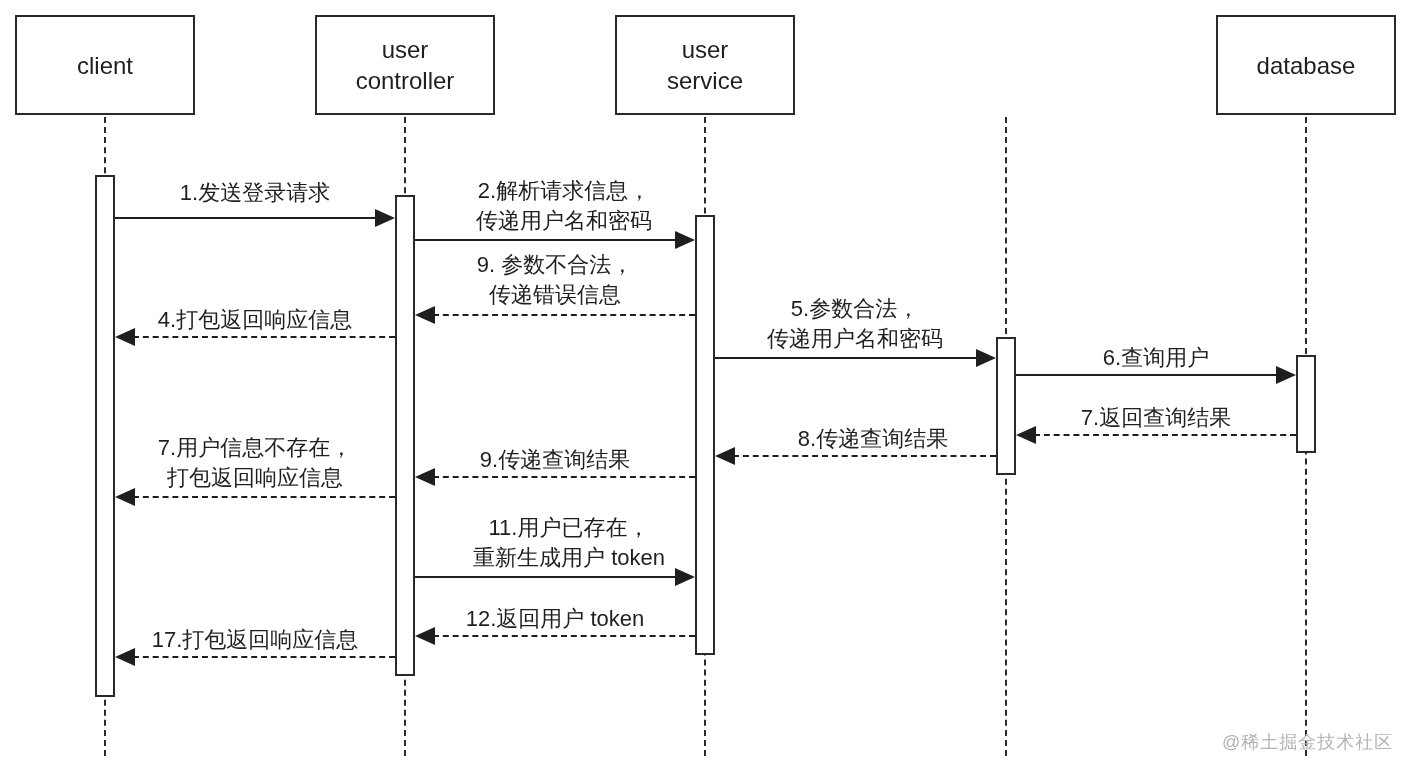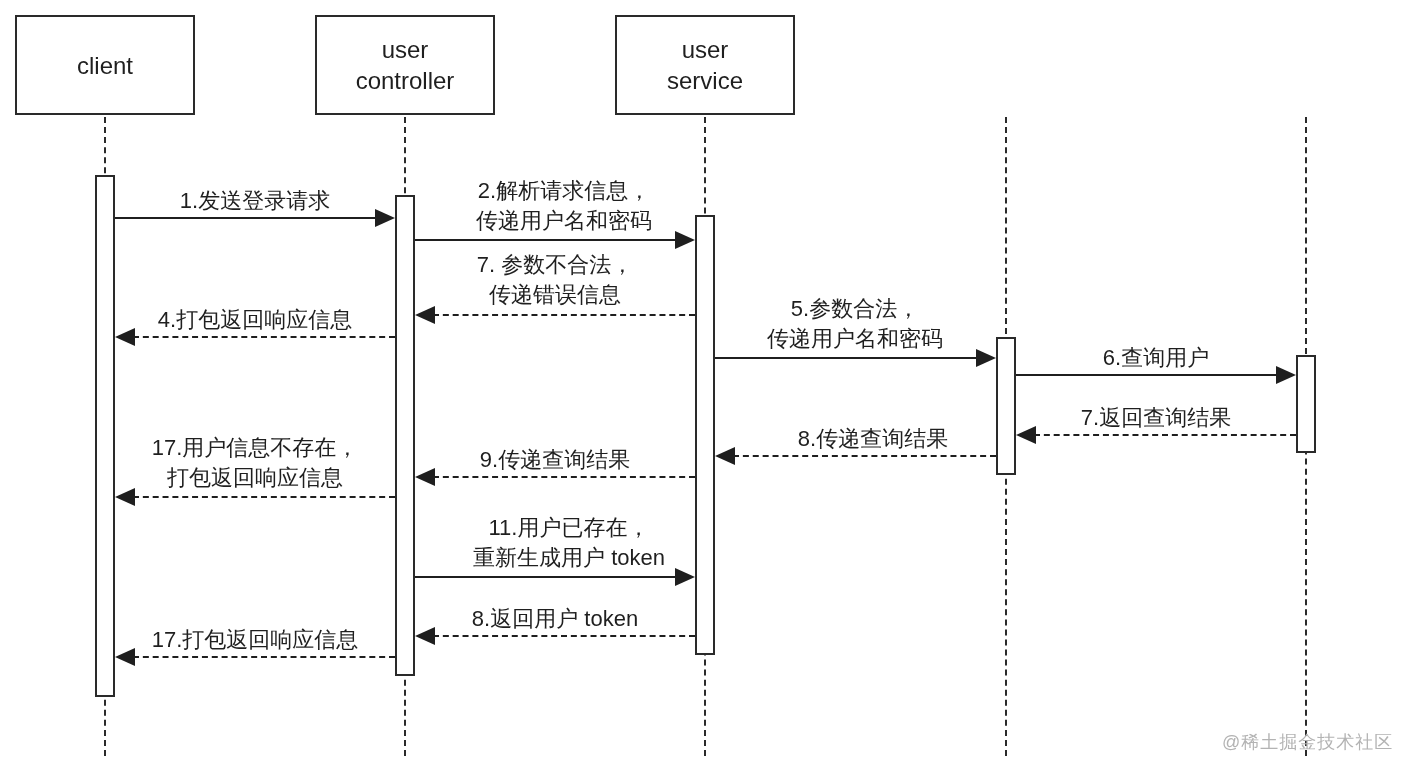"database" div.pbox { html: none -> <div><span>database</span></div> }
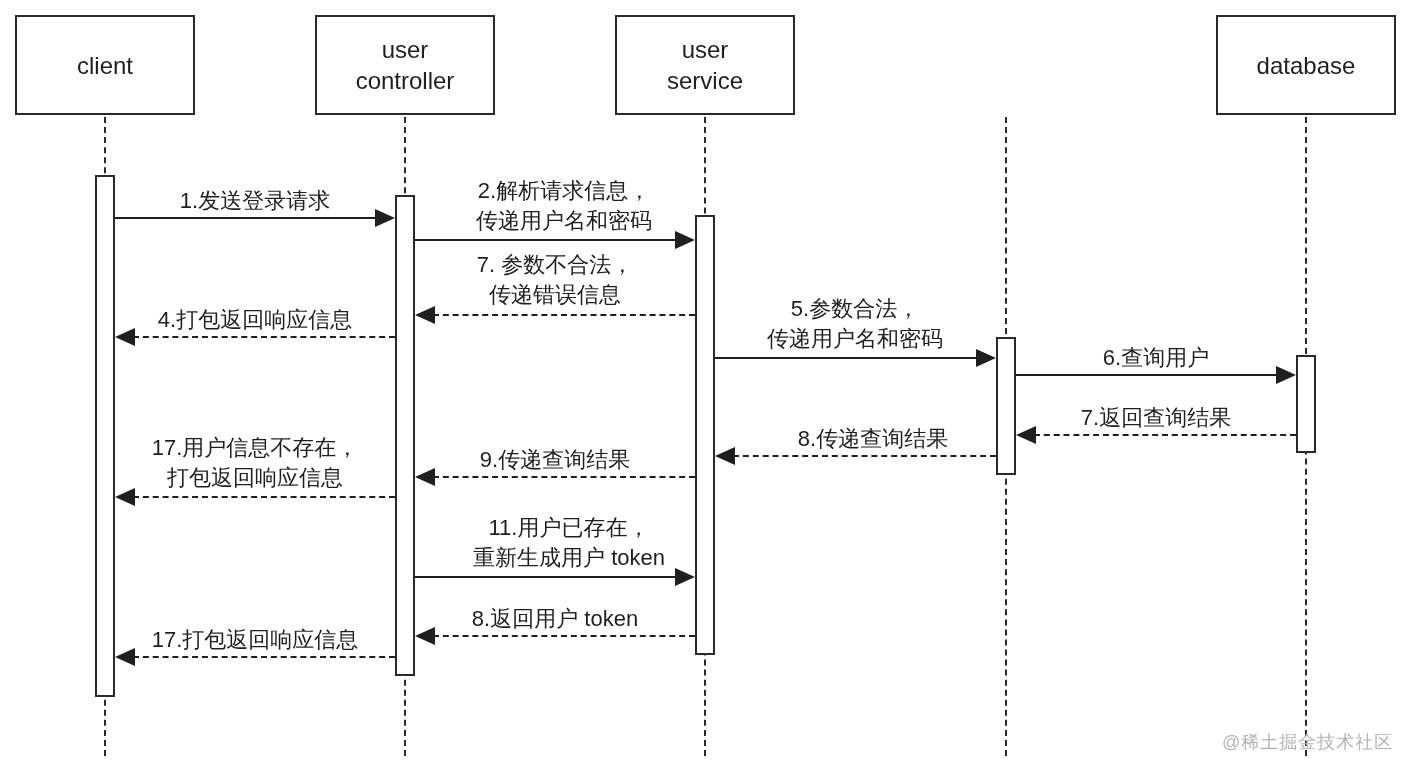"1.发送登录请求" div.msg-label { top: 186px -> 178px }
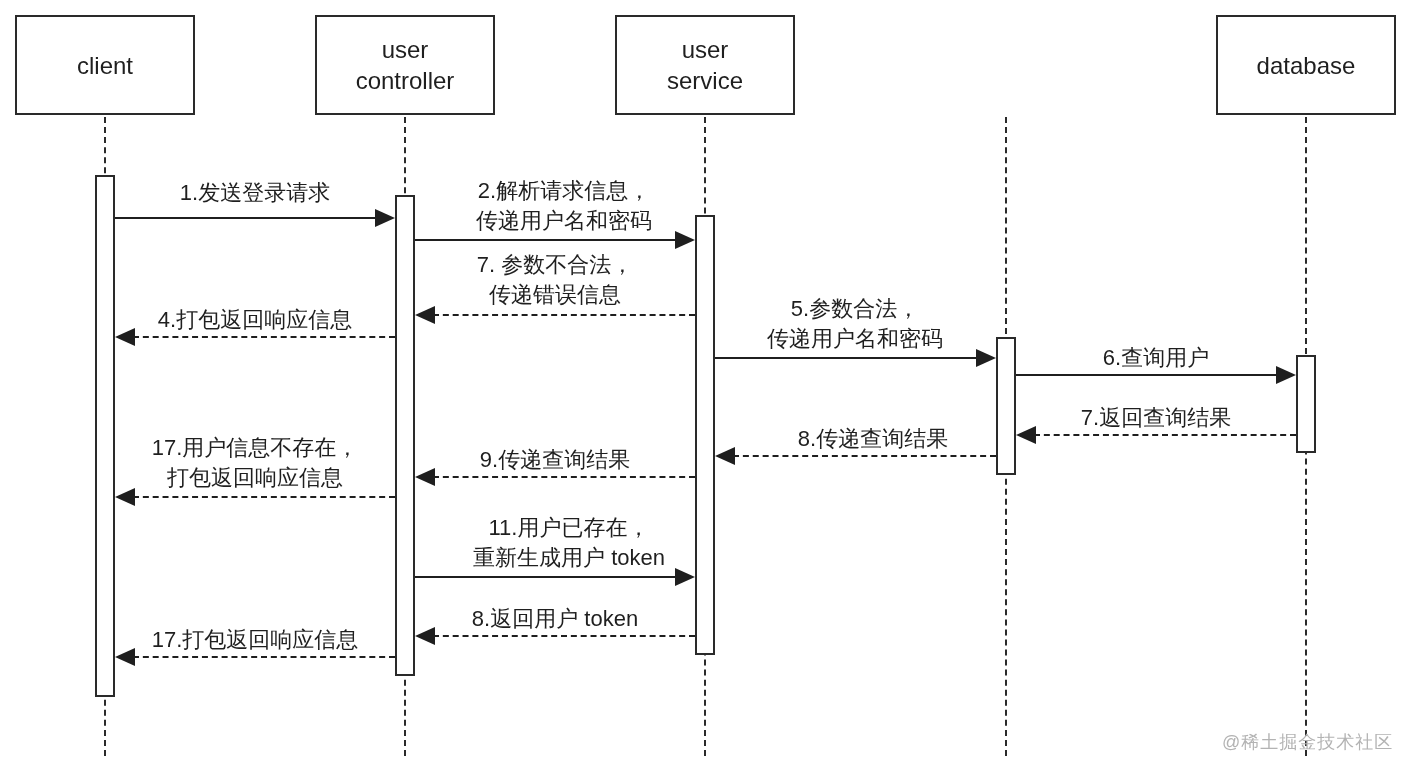"7. 参数不合法，" div.msg-label { text: 7 -> 9 }
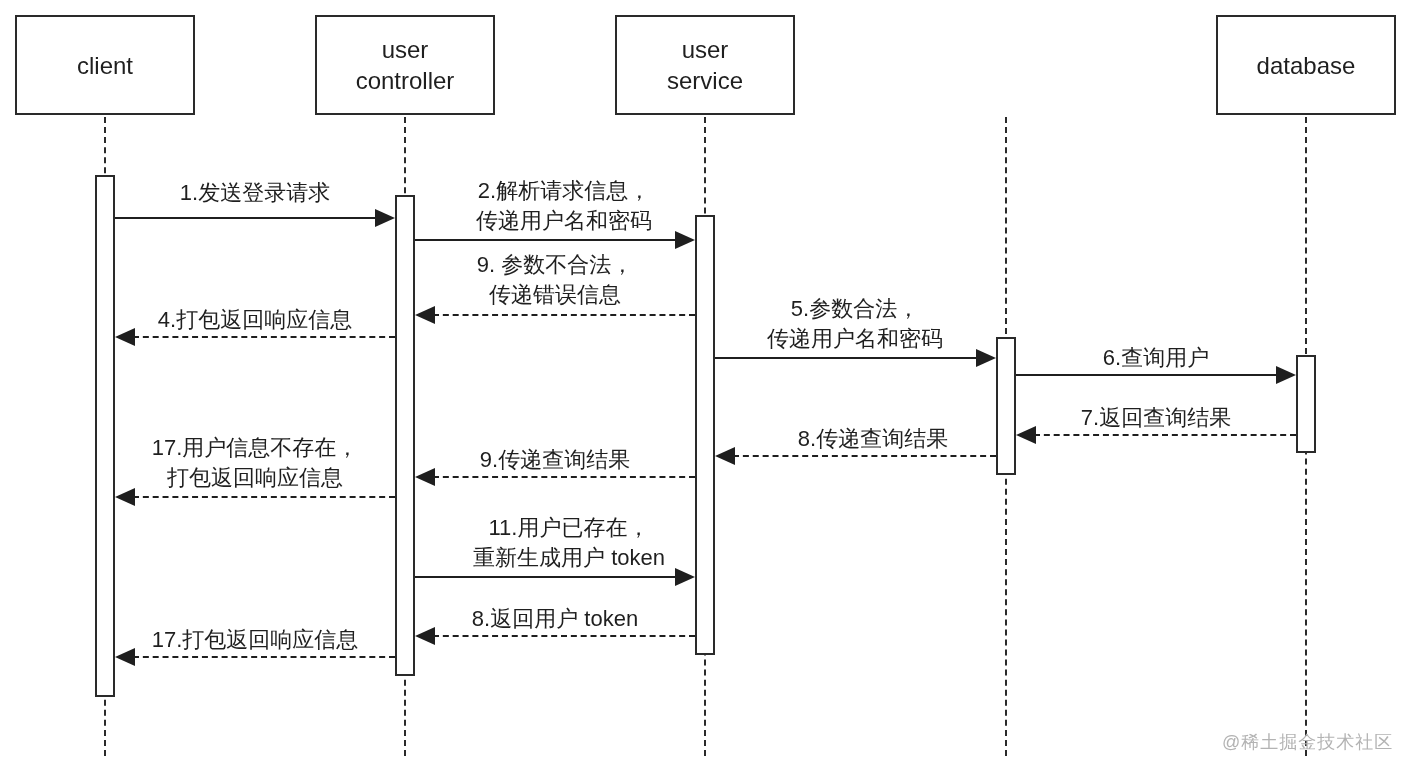"17.用户信息不存在，" div.msg-label { text: 17 -> 7 }
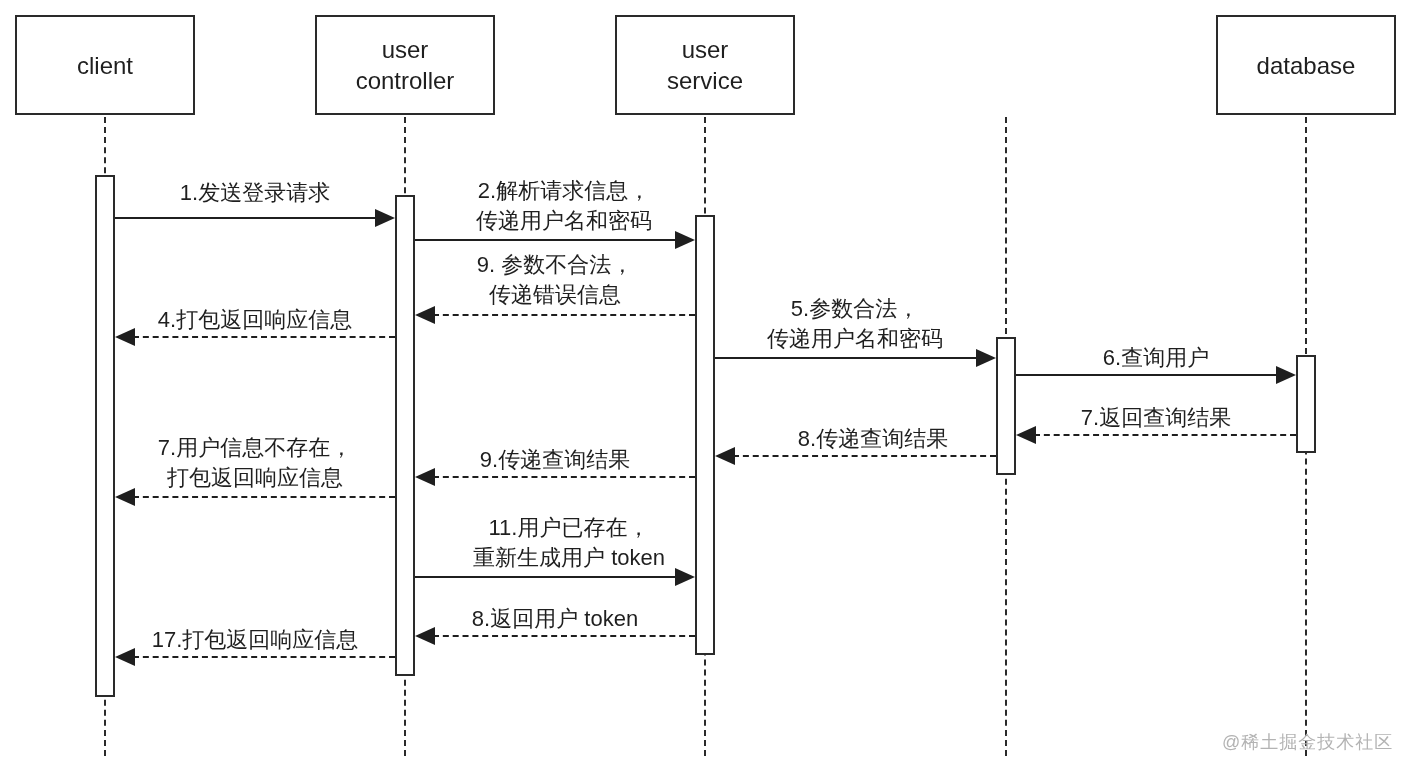"8.返回用户 token" div.msg-label { text: 8 -> 12 }
